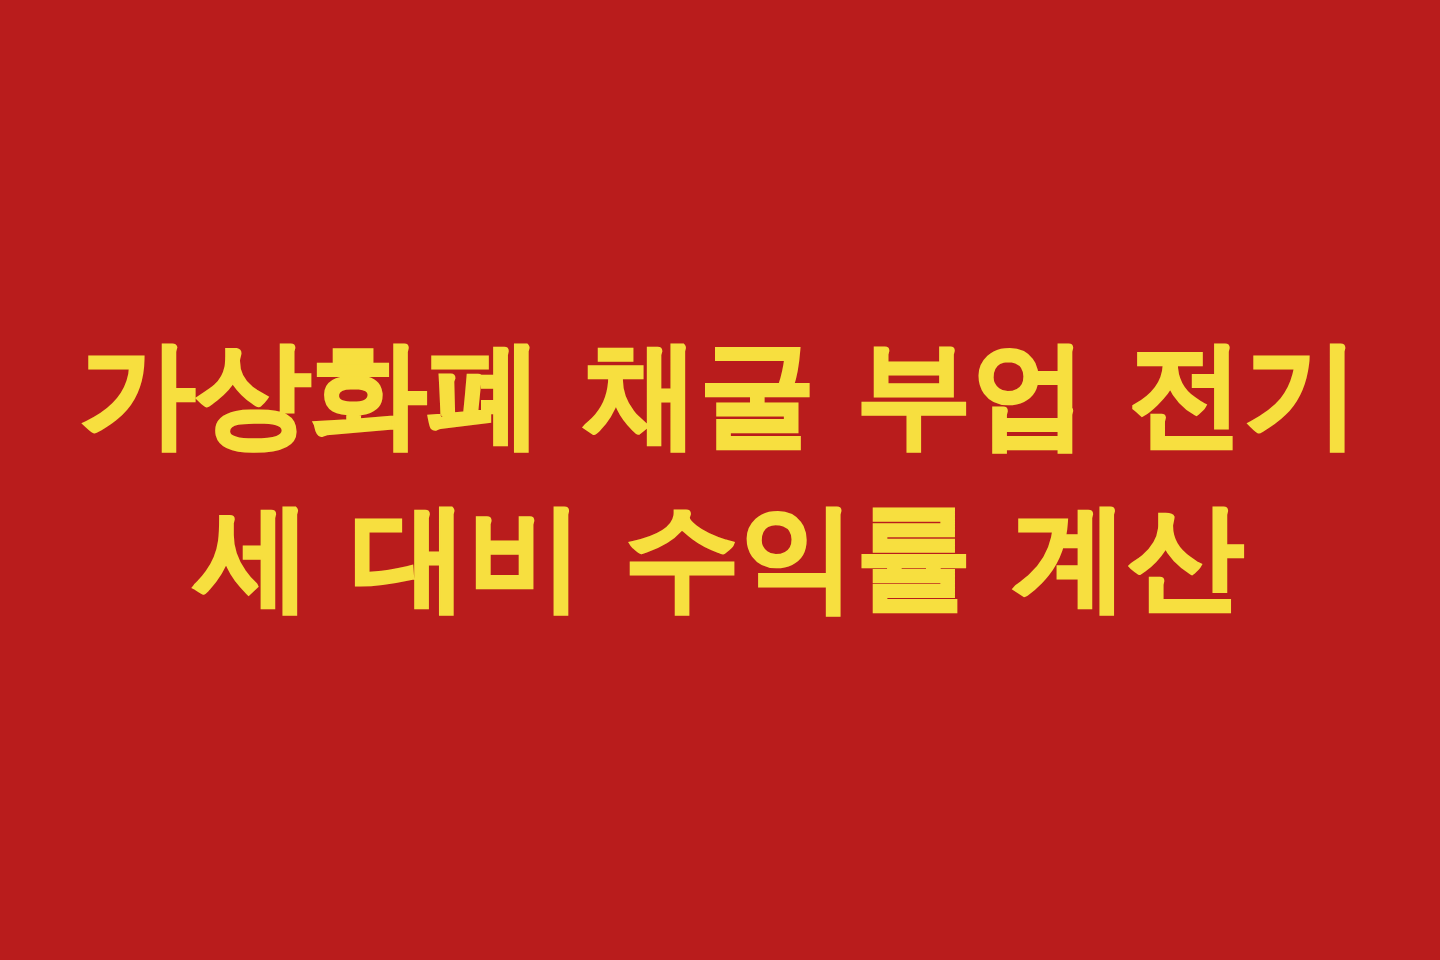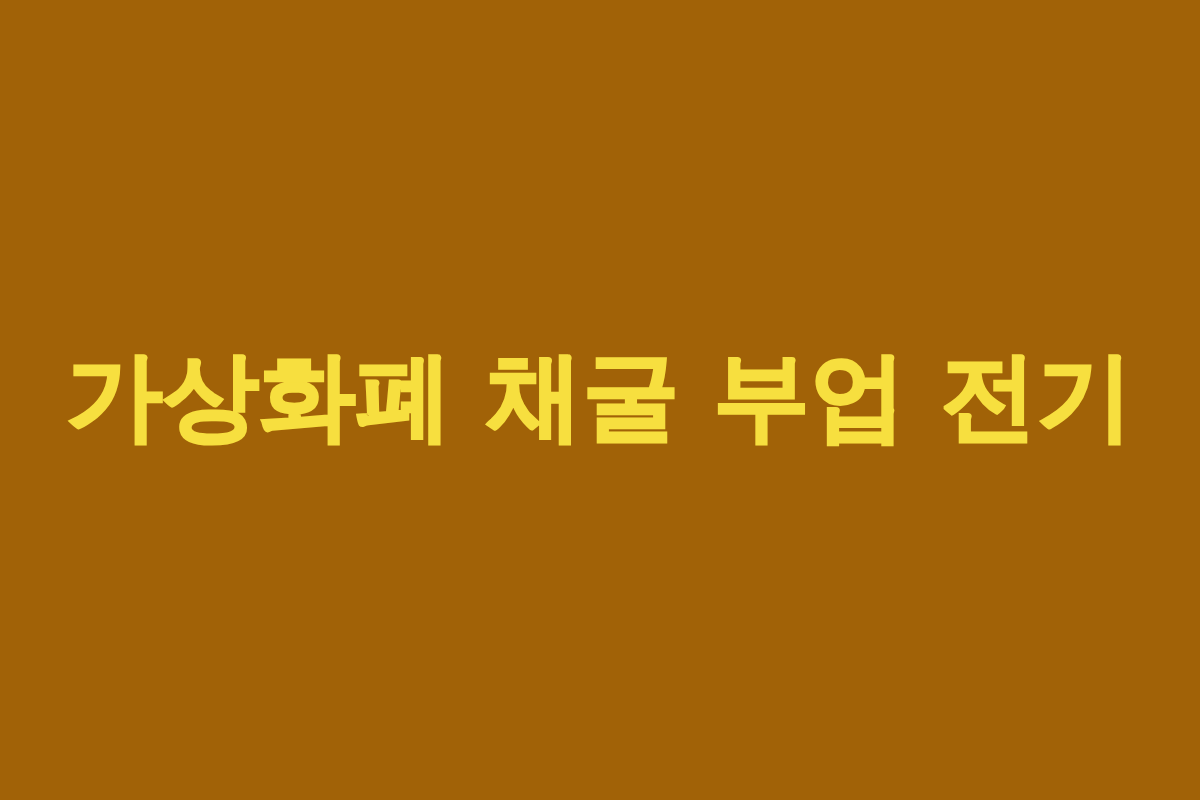"가상화폐 채굴 부업 전기" #banner { background-color: #a16207 -> #b91c1c }
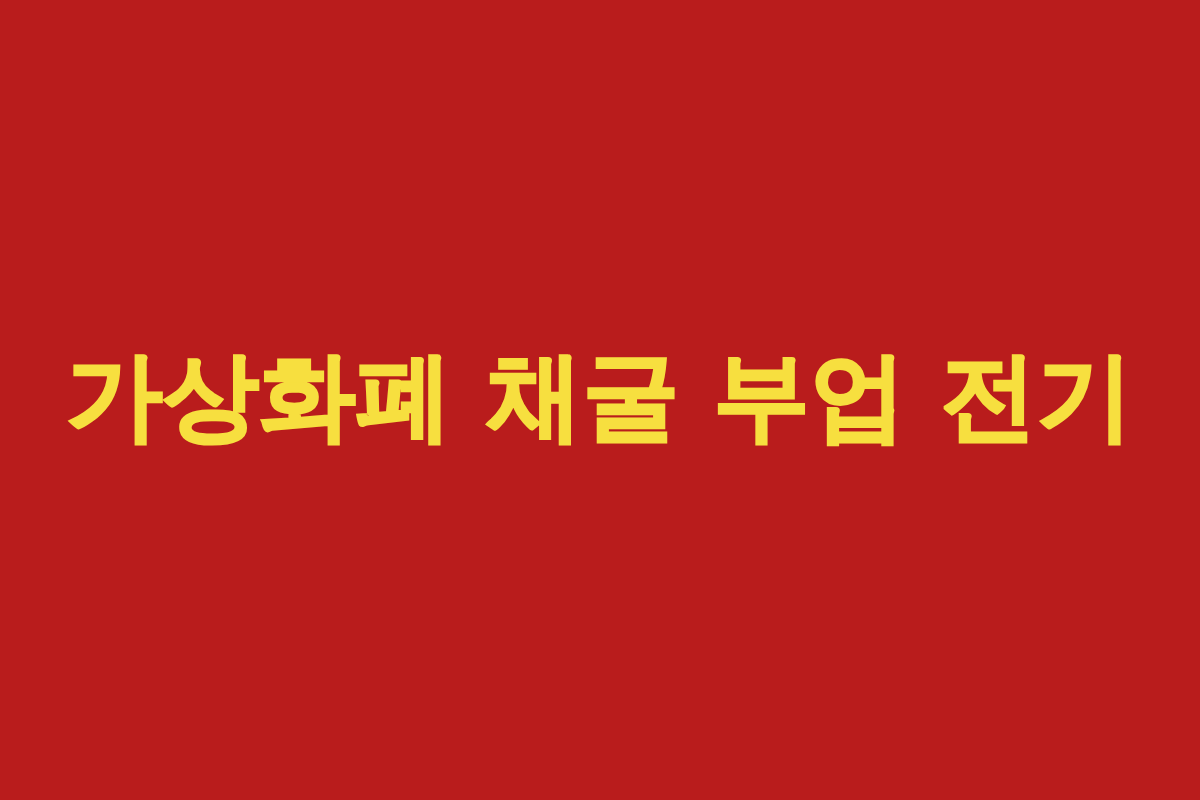"세 대비 수익률 계산" span.title-line { html: none -> <span>세 대비 수익률 계산</span> }
